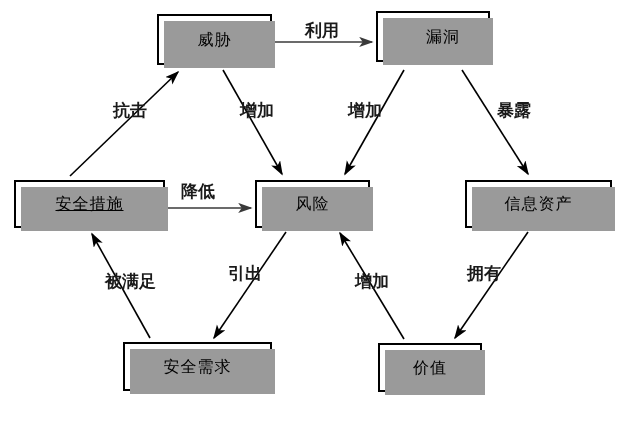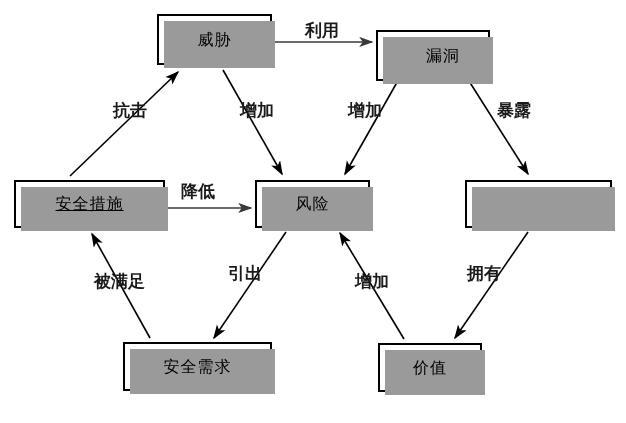"漏洞" div.node { top: 30px -> 11px }
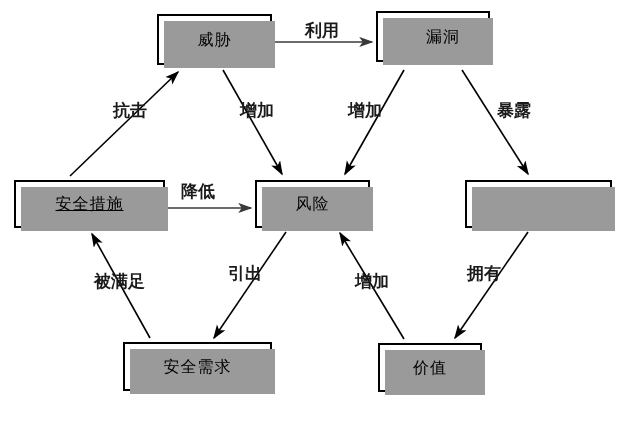"信息资产" span.label { html: none -> <span>信息资产</span> }
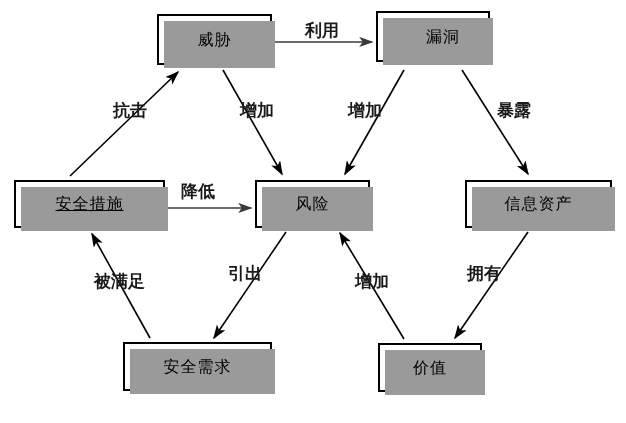"被满足" span.edge-label { left: 94px -> 105px }
